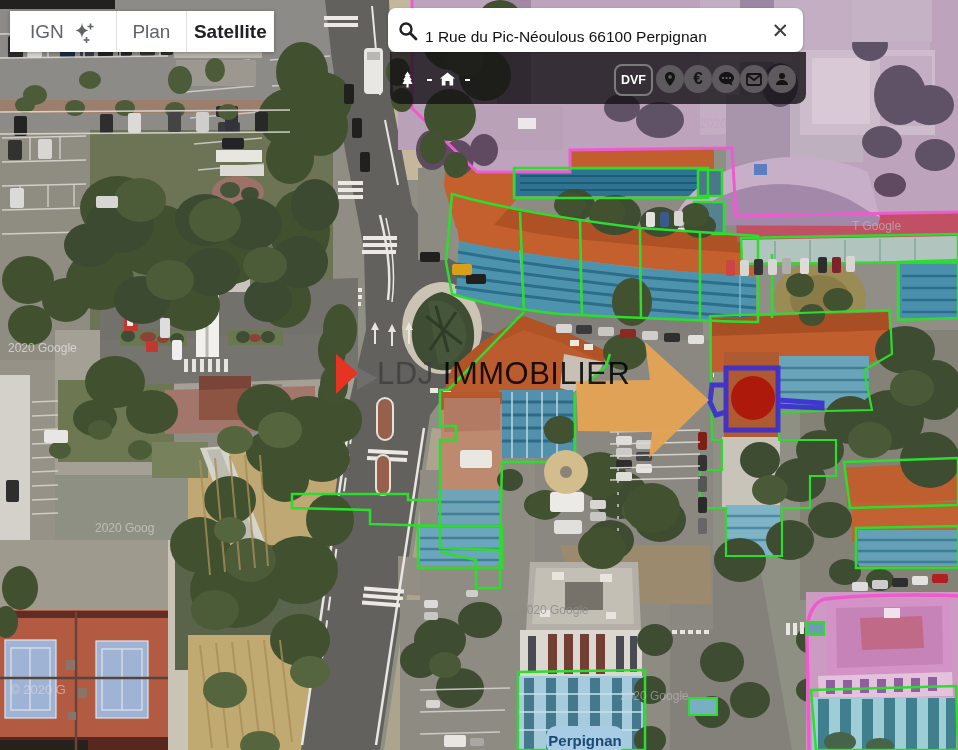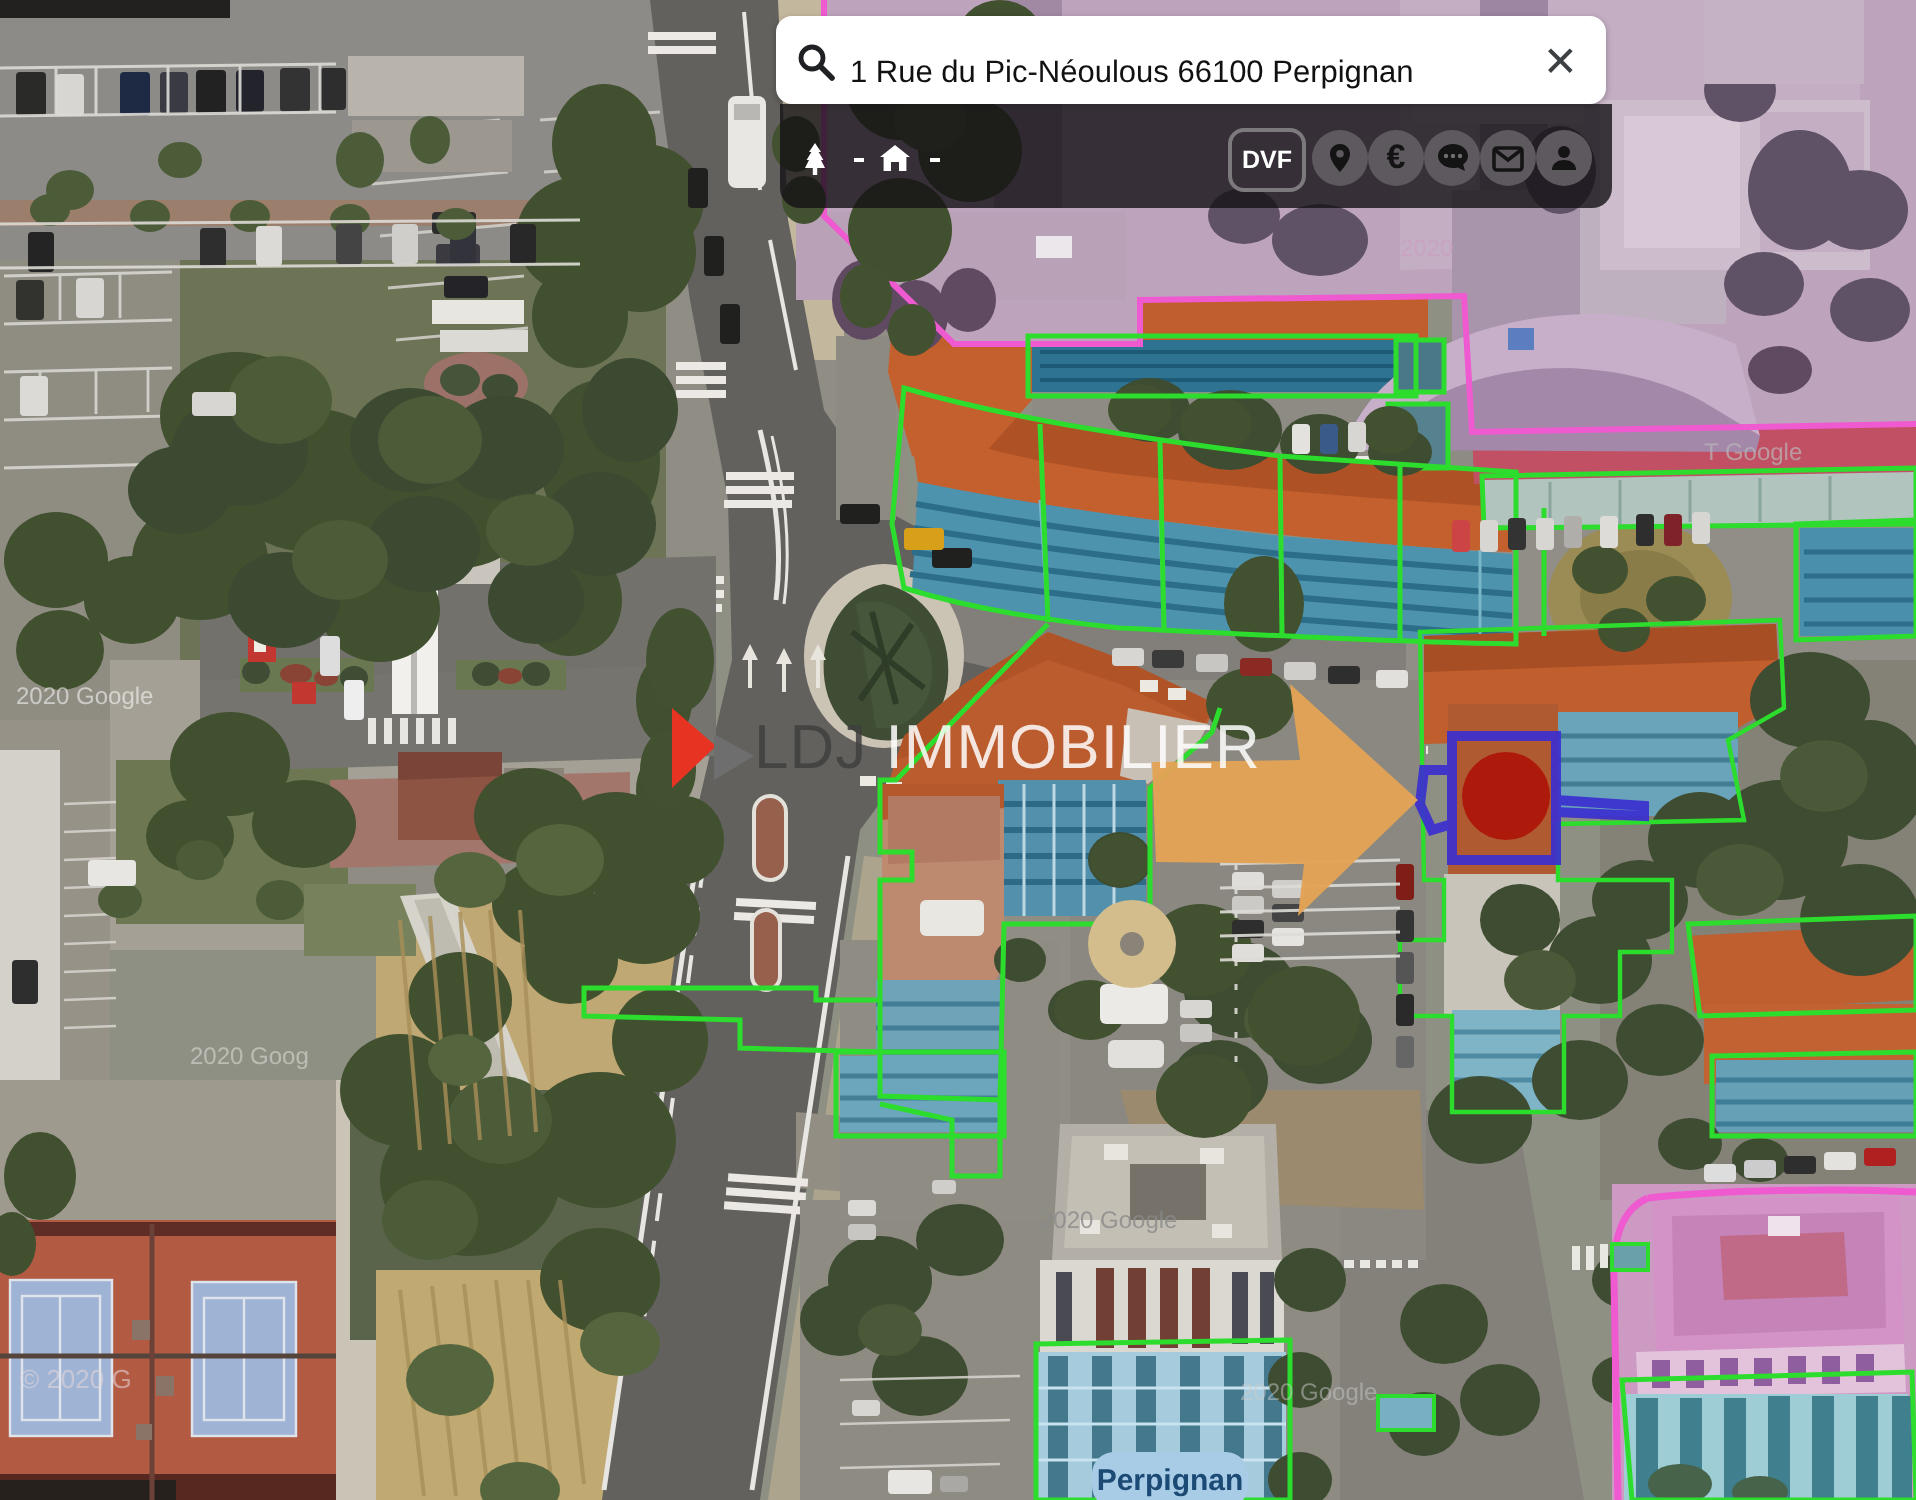"IGN" div { html: none -> <div> <div>IGN&nbsp;&nbsp;<svg> <path></path> <path></path> <path></path> </svg></div> <div>Plan</div> <div>Satellite</div> </div> }
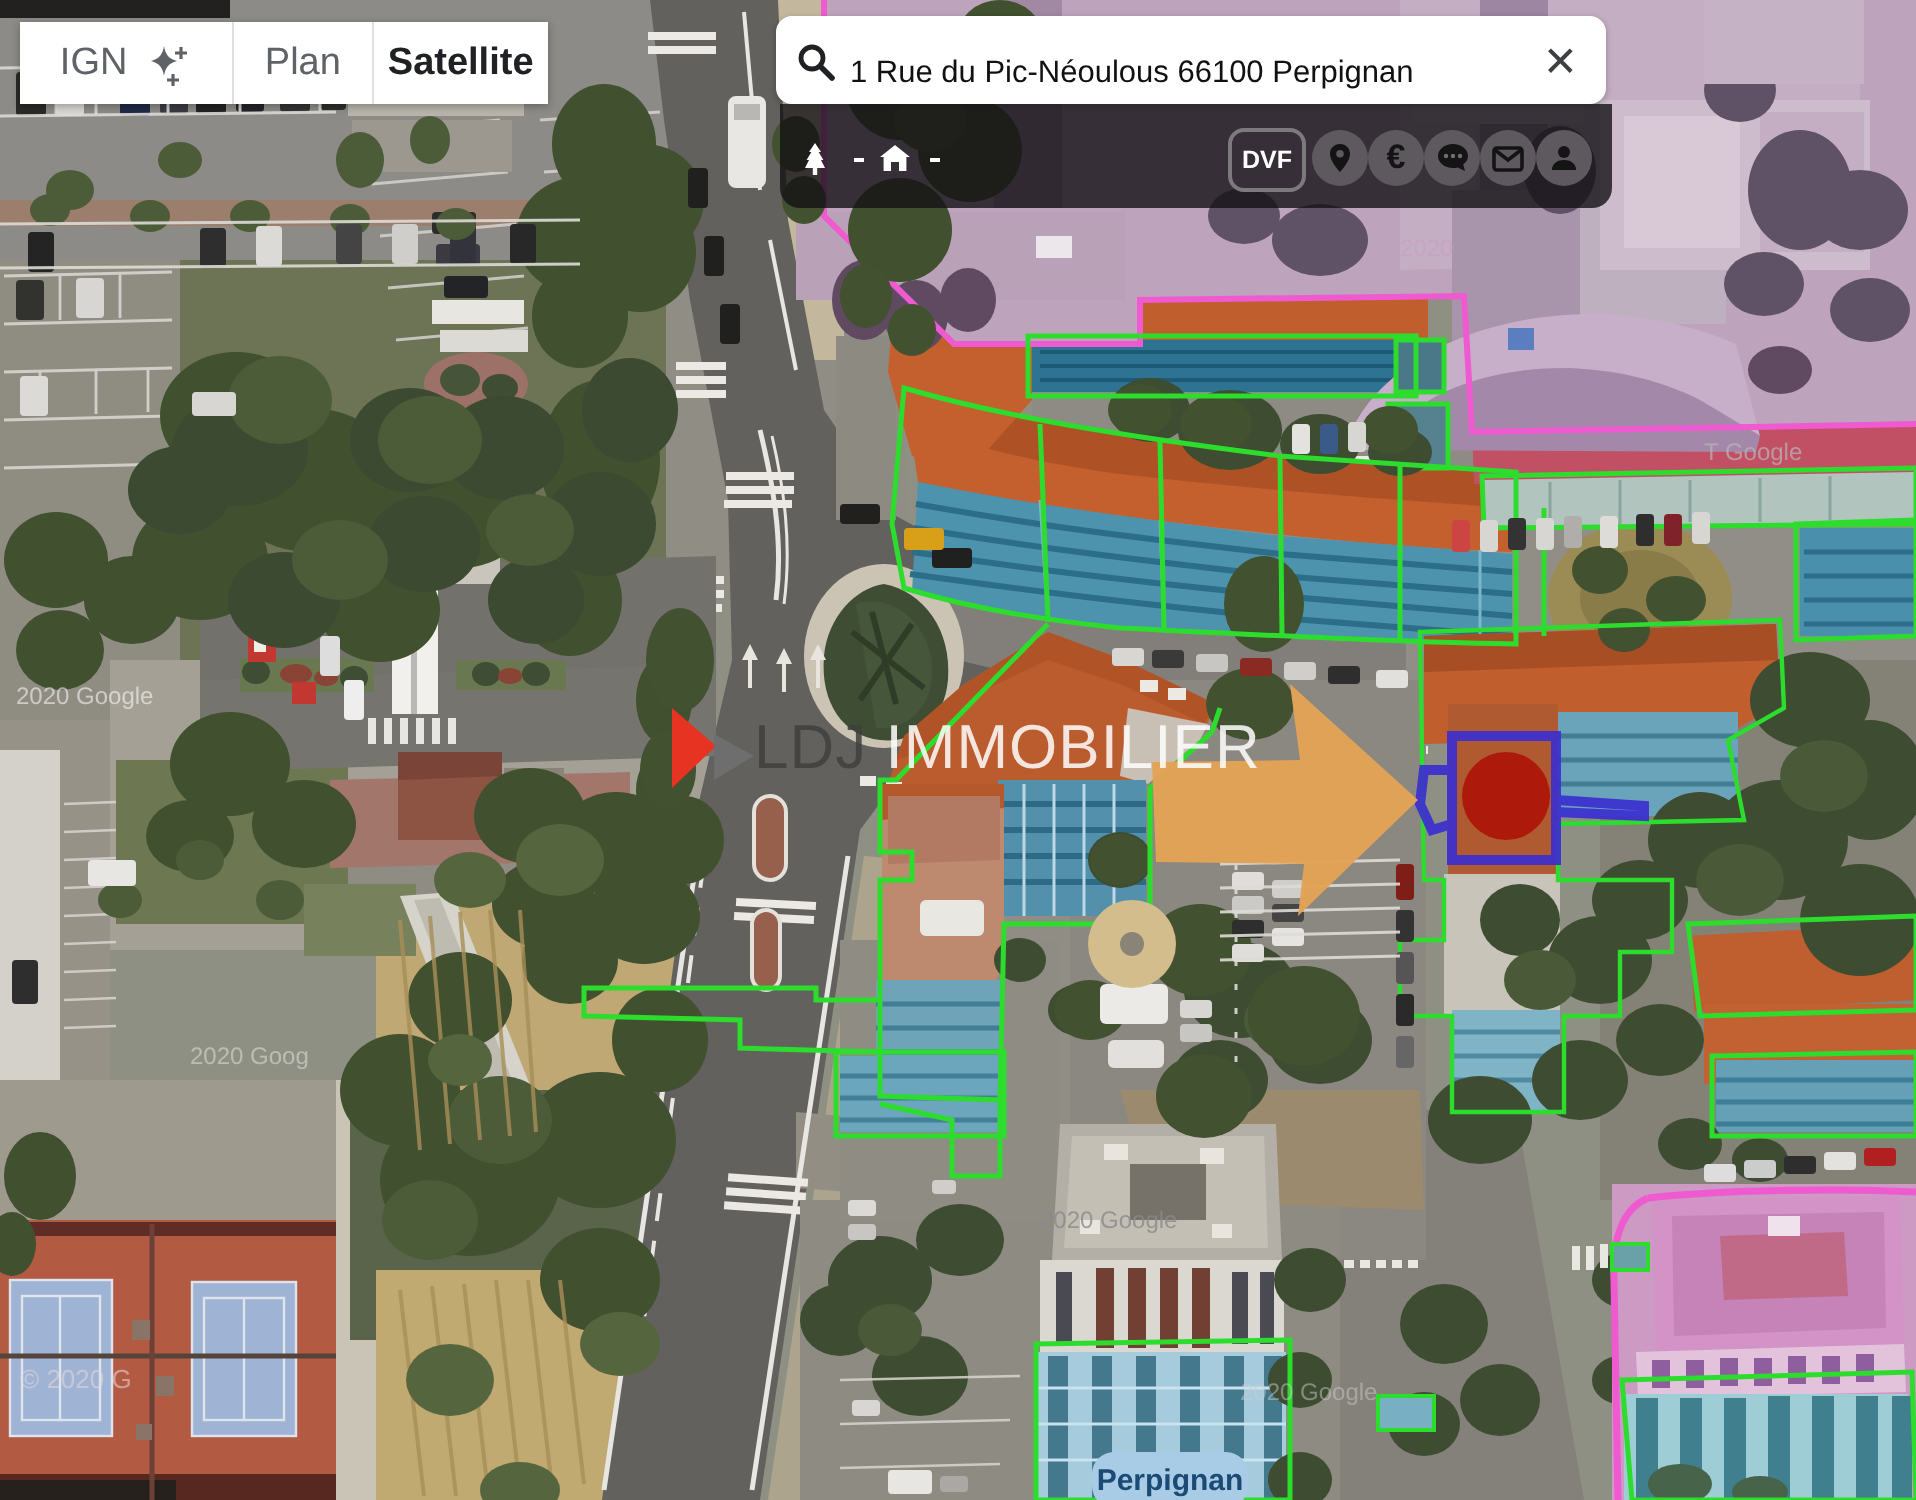"IMMOBILIER" #ldj span { color: #ffffff -> #000000 }
